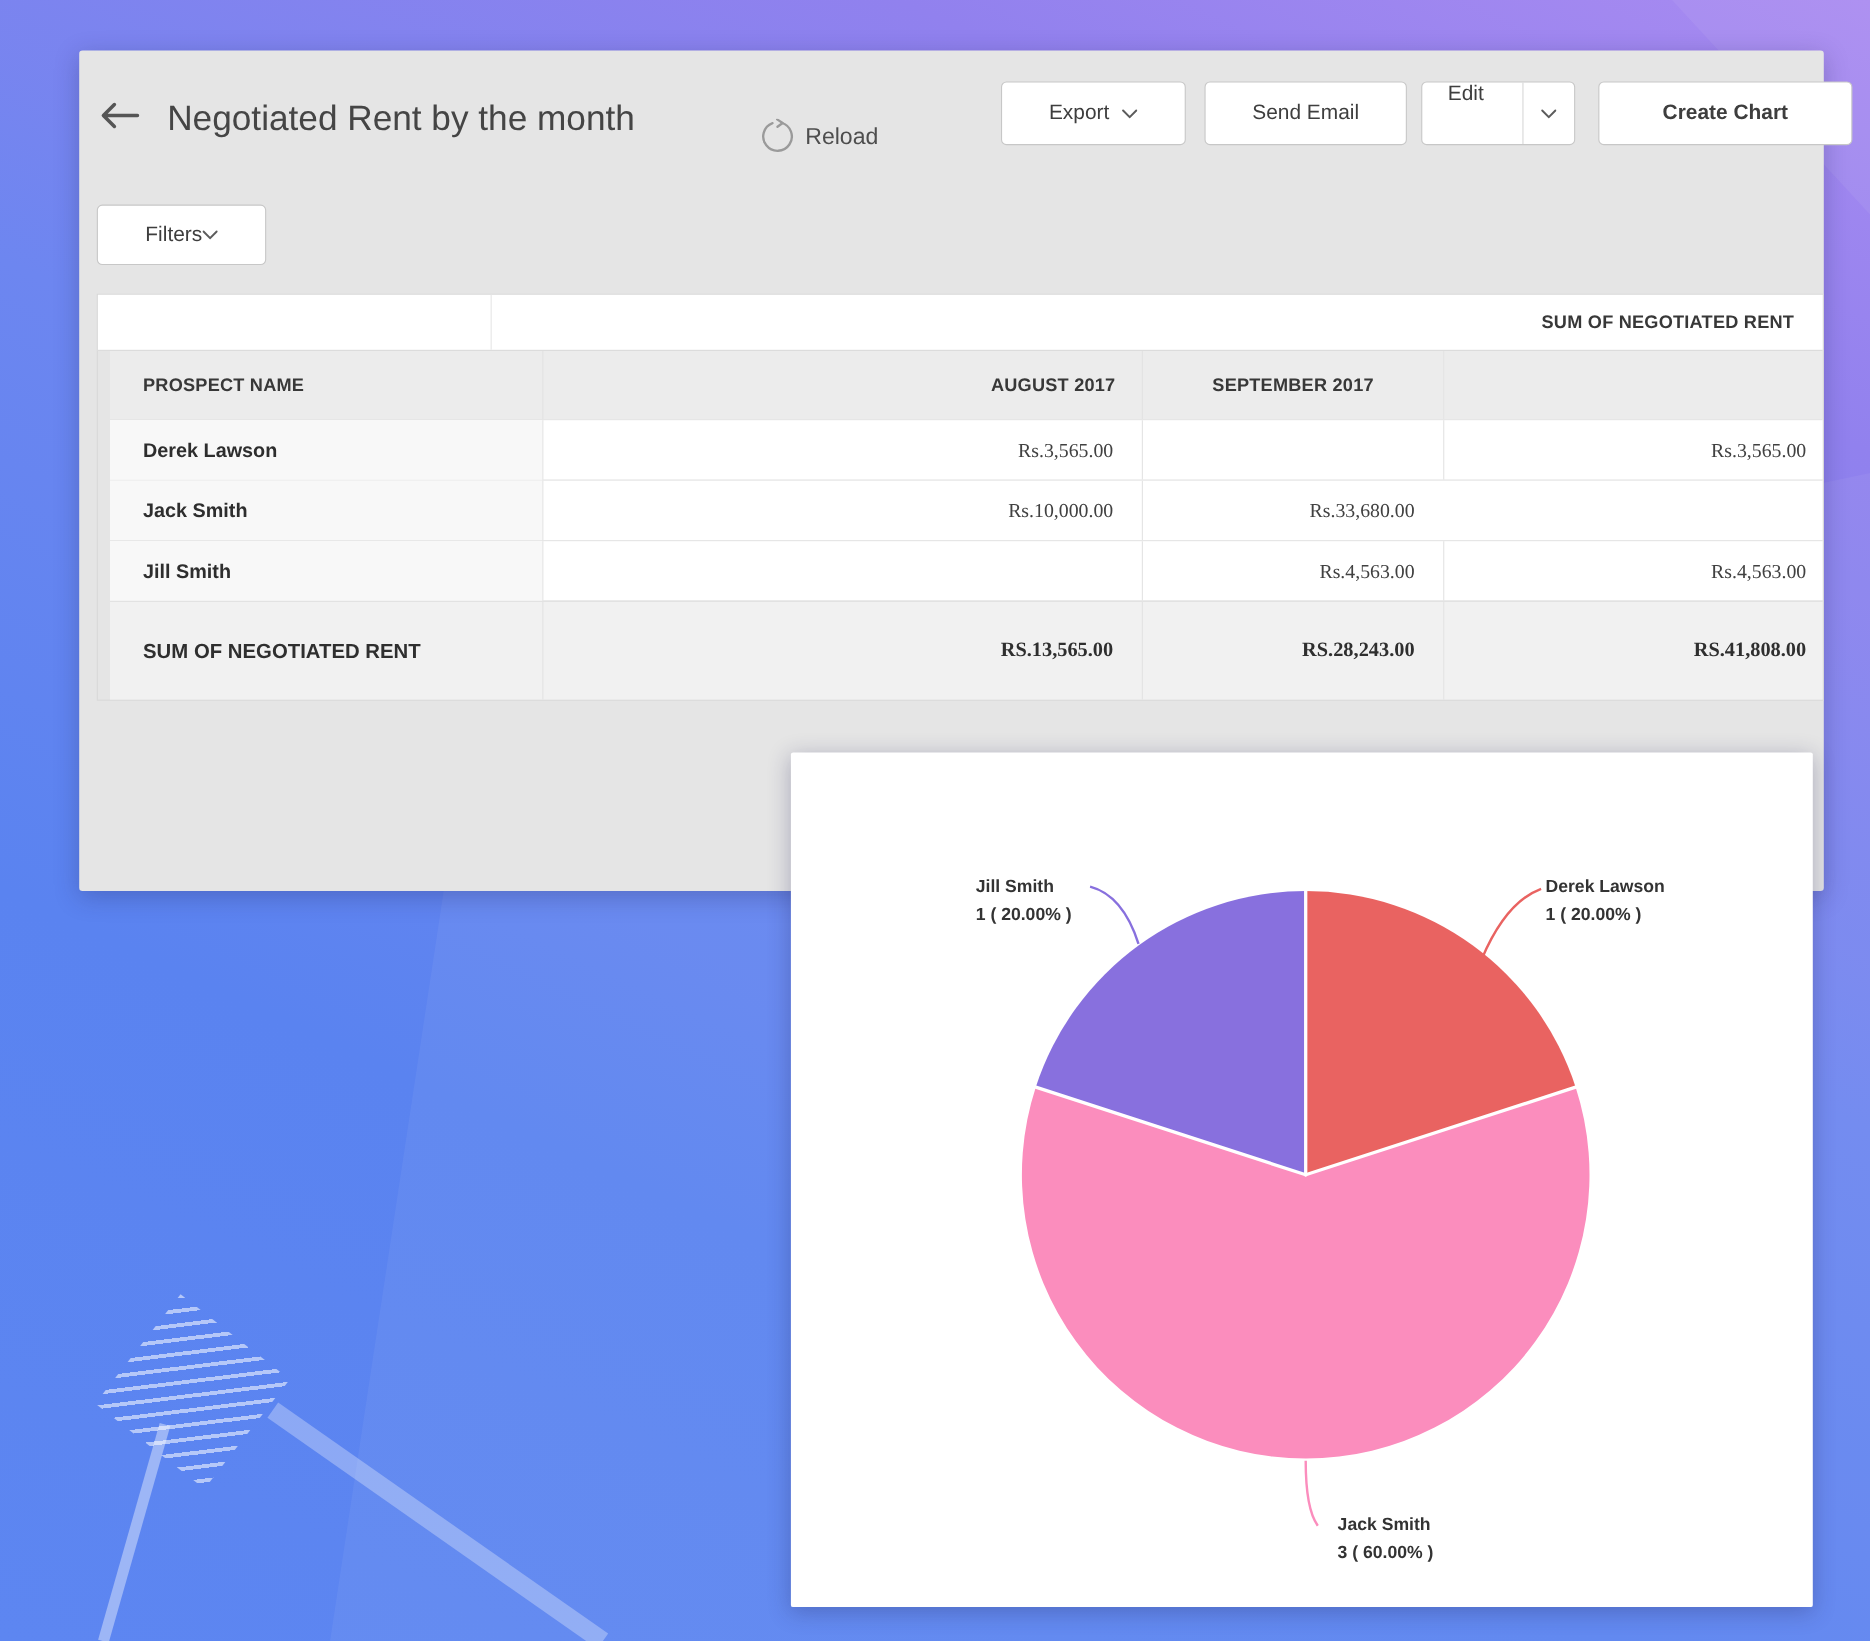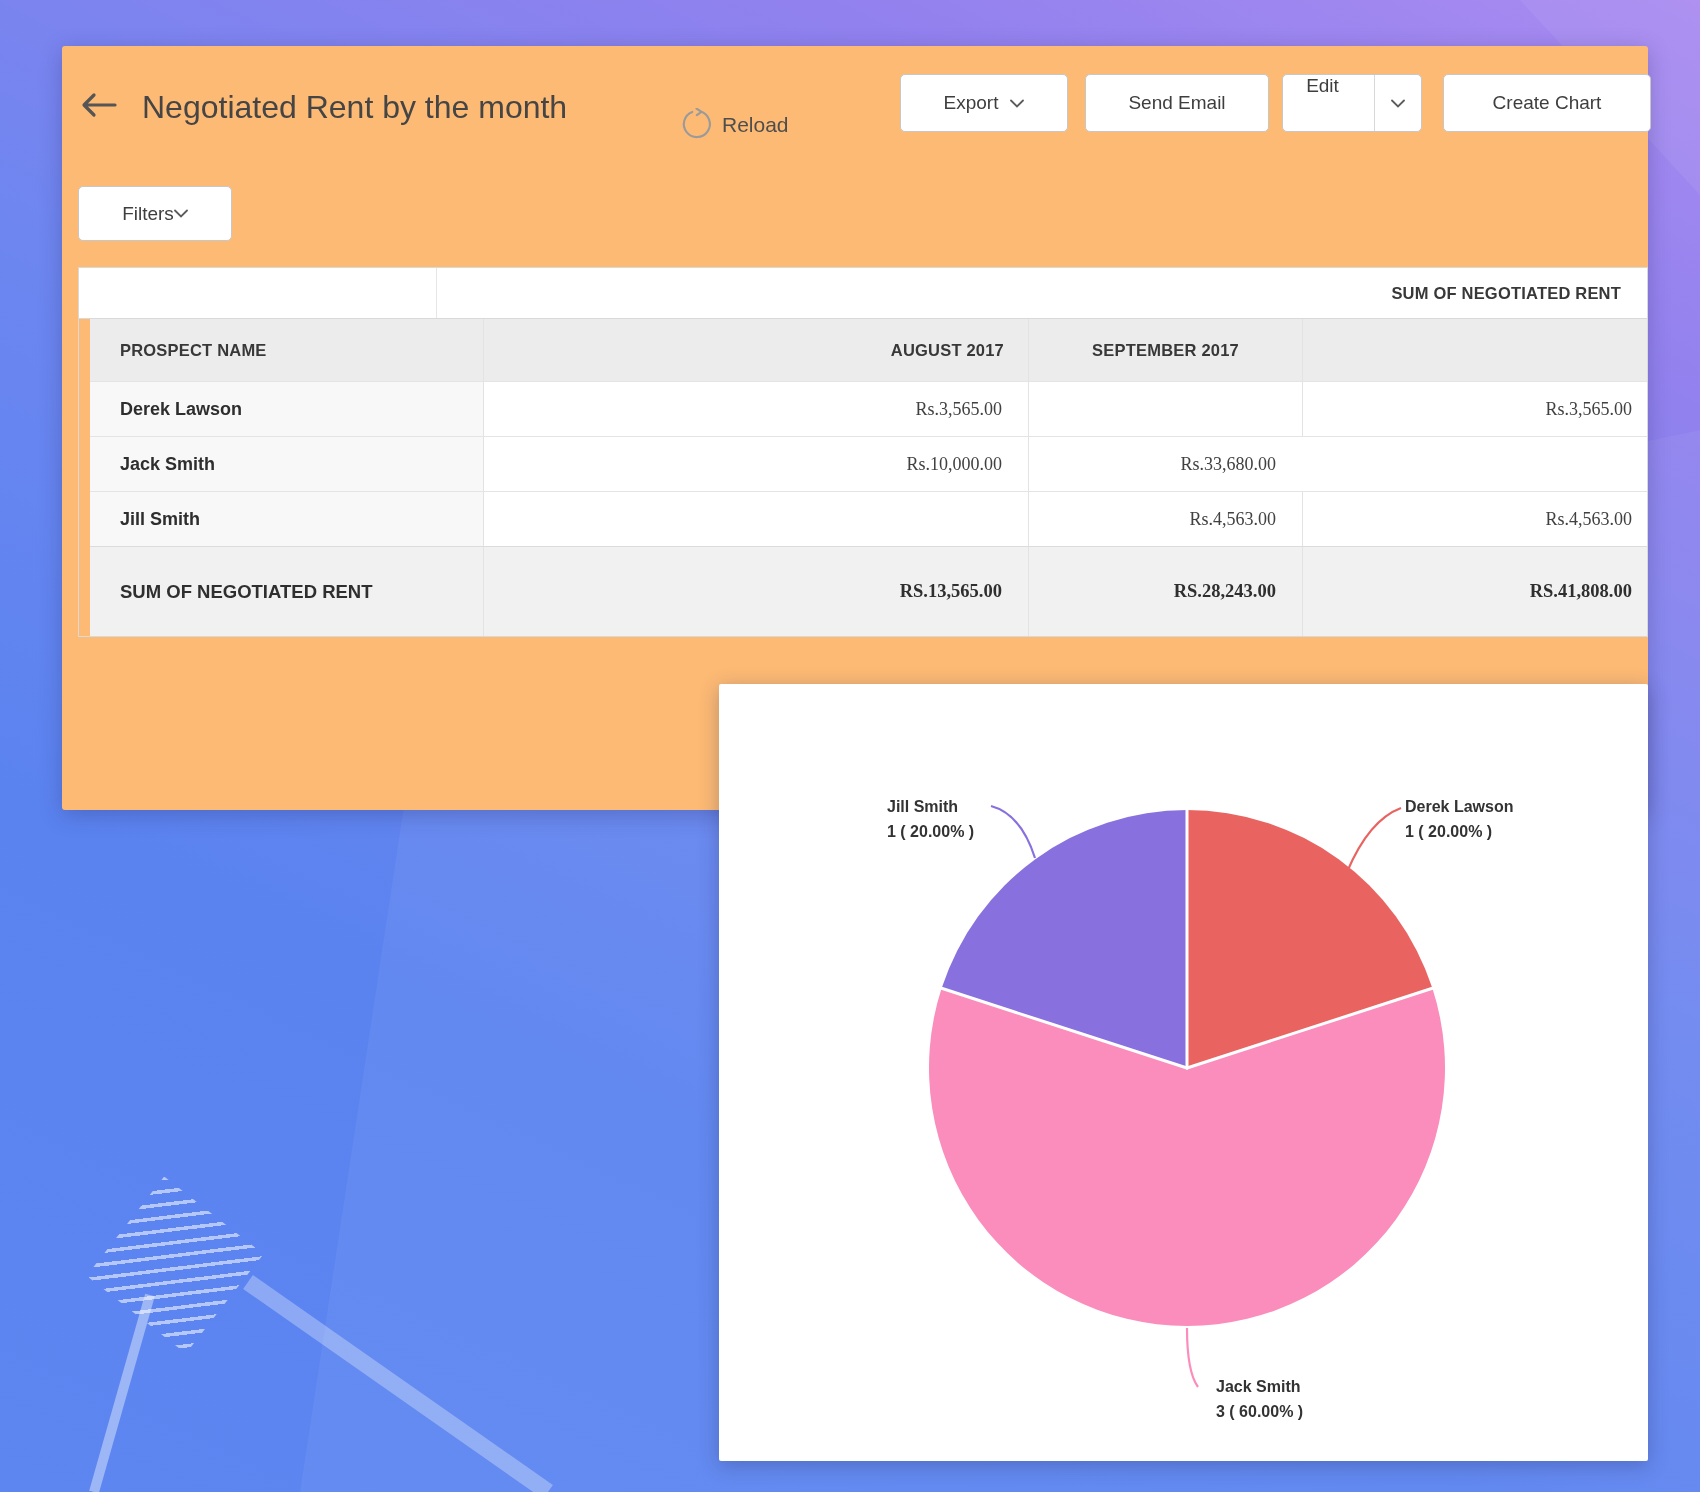"Negotiated Rent by the month" .card { background: #fdba74 -> #e5e5e5; left: 62px -> 72px }
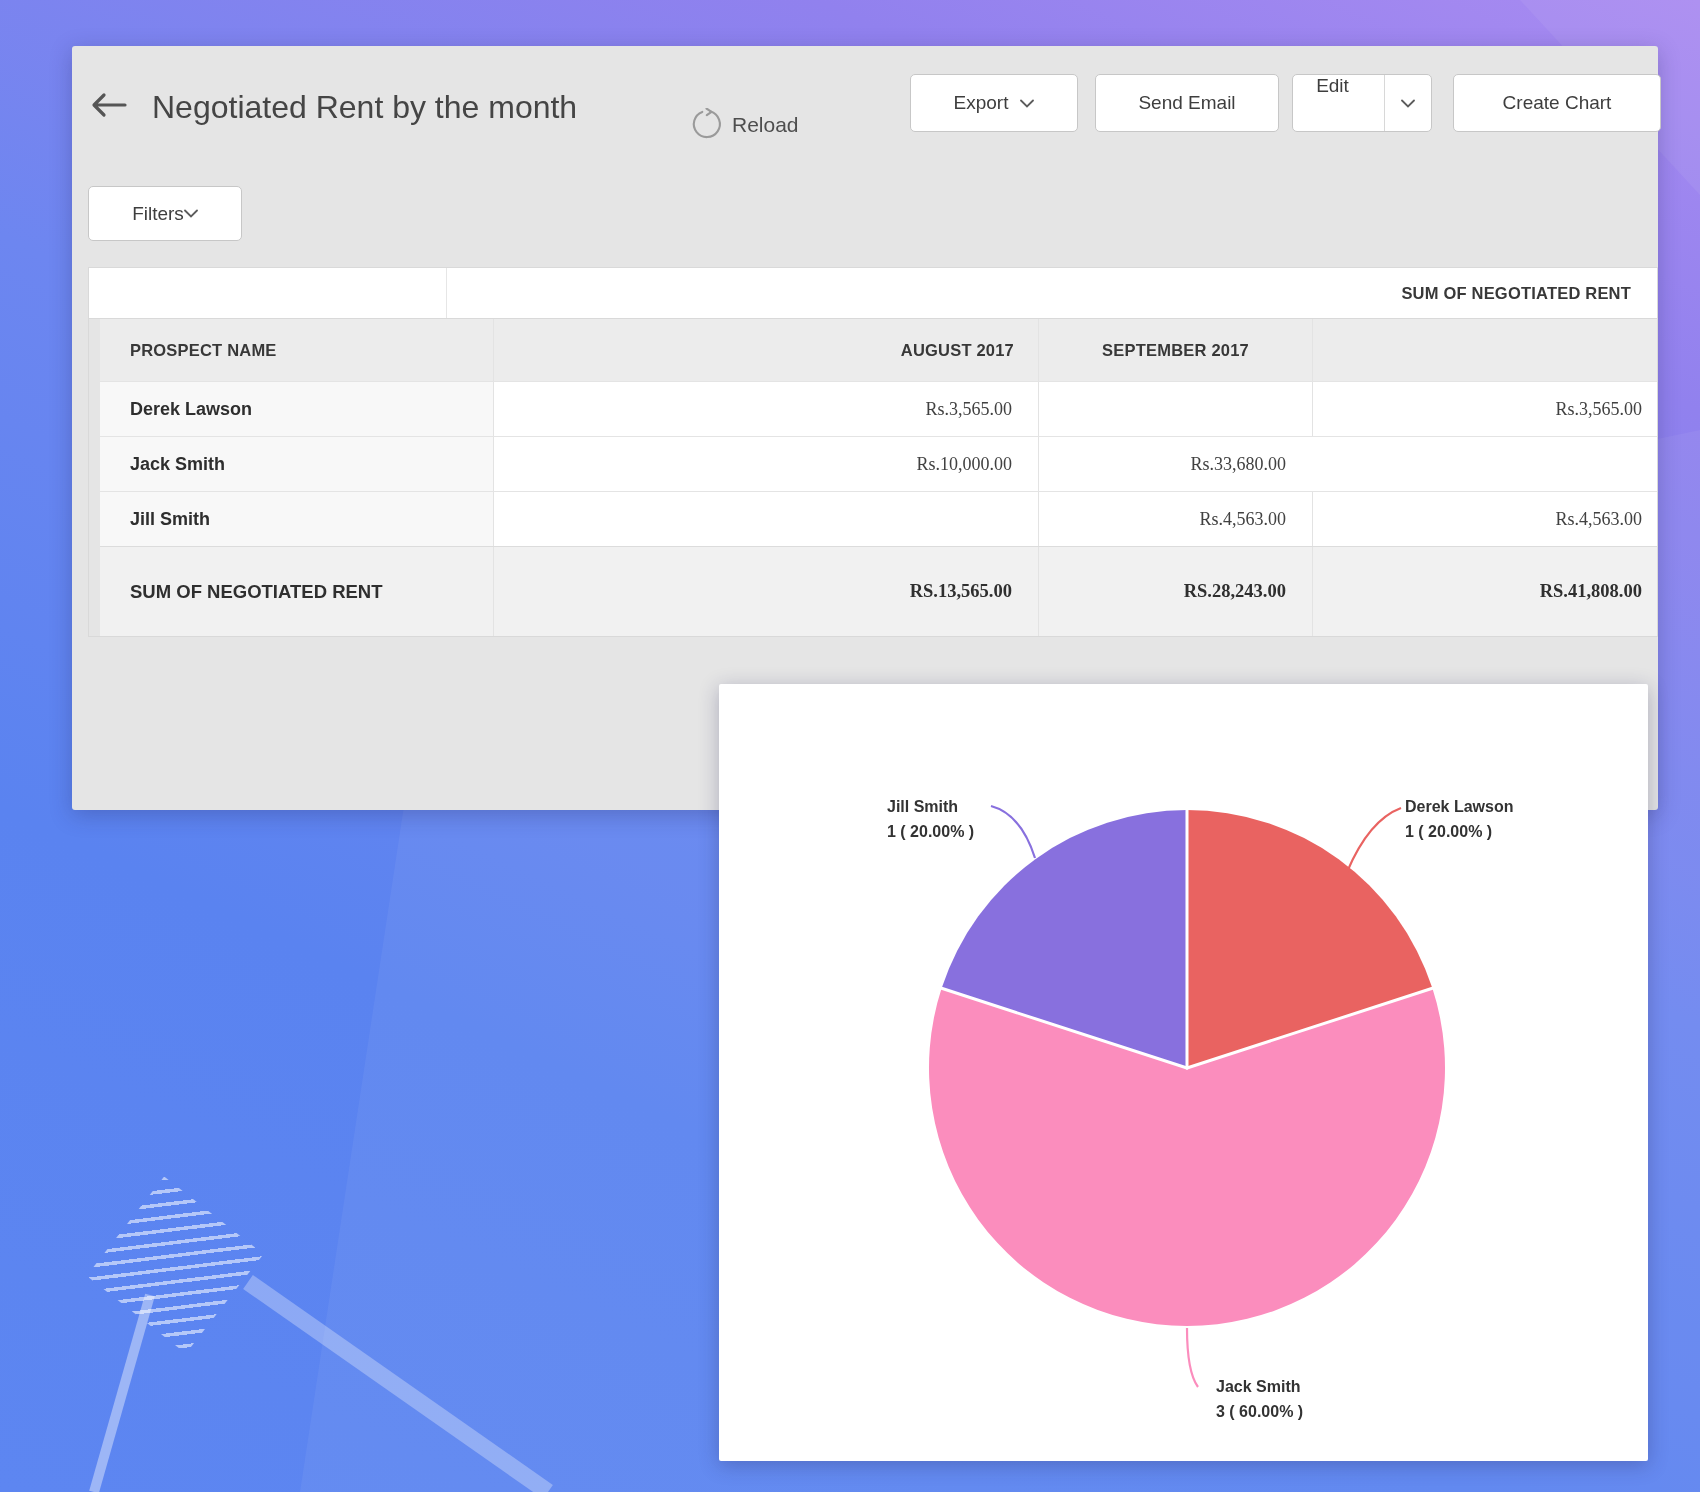"Create Chart" .btn-create { font-weight: none -> bold; width: 208px -> 231px }
